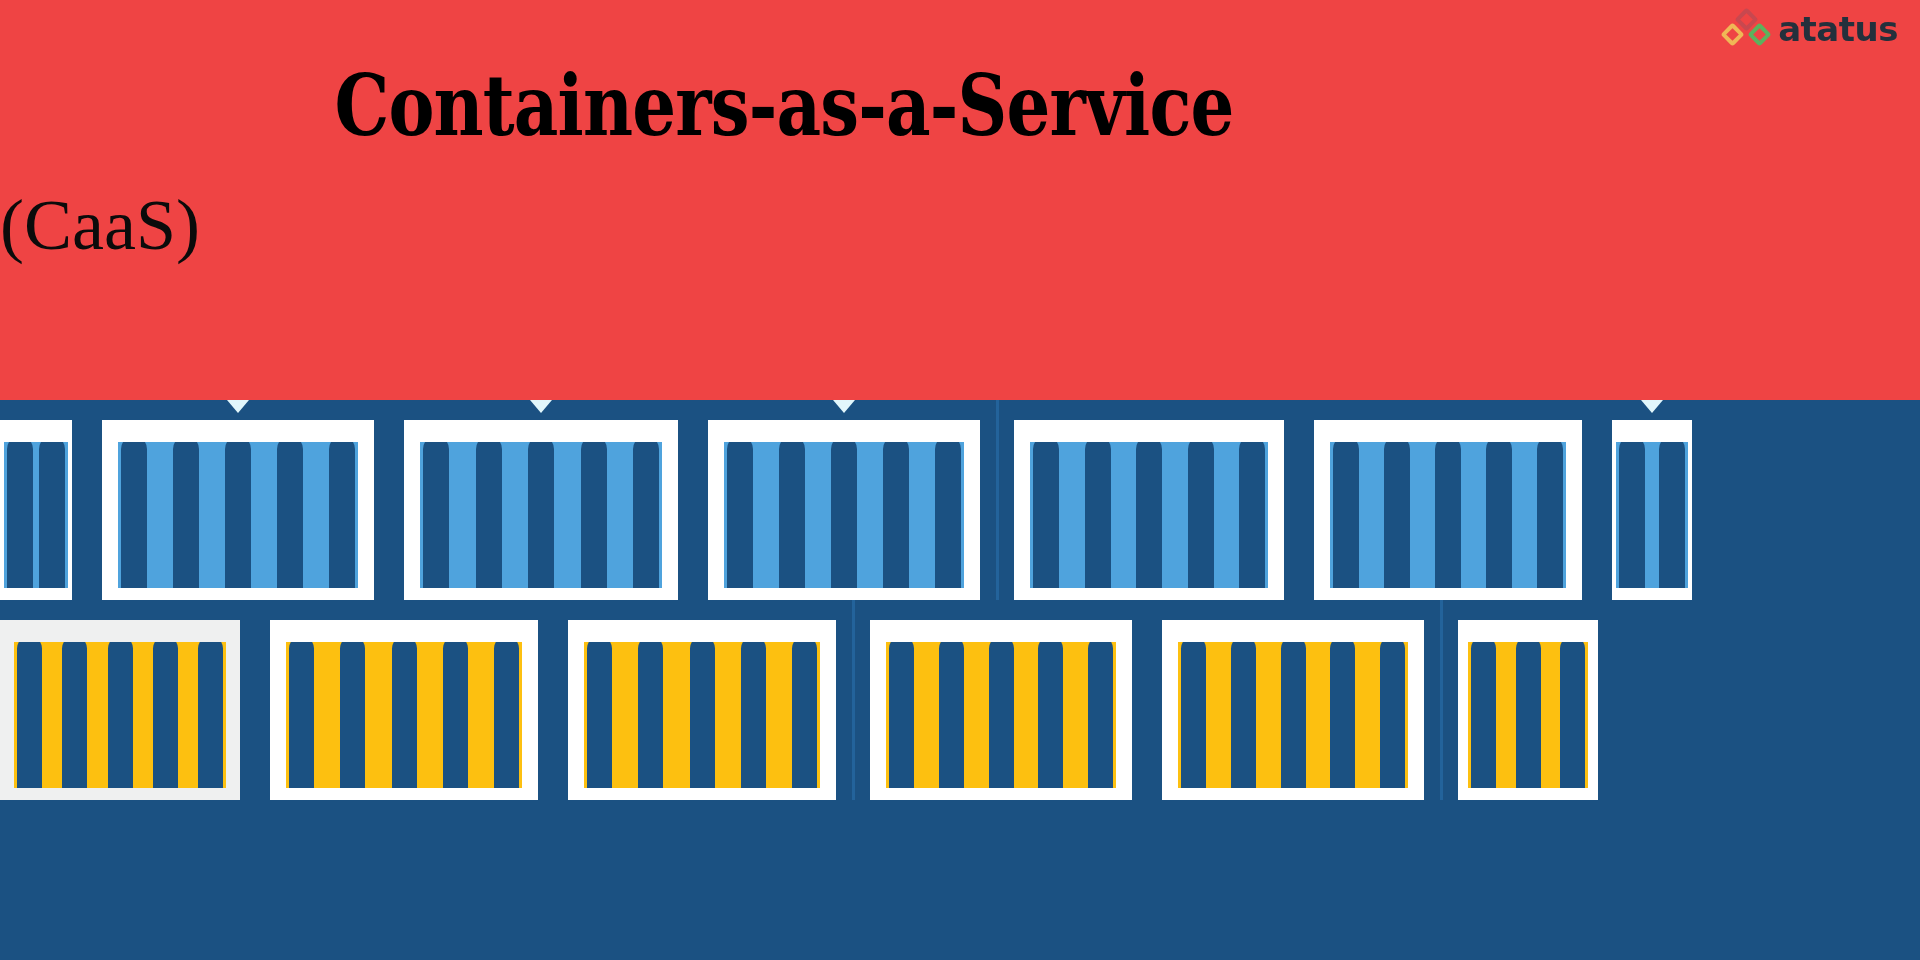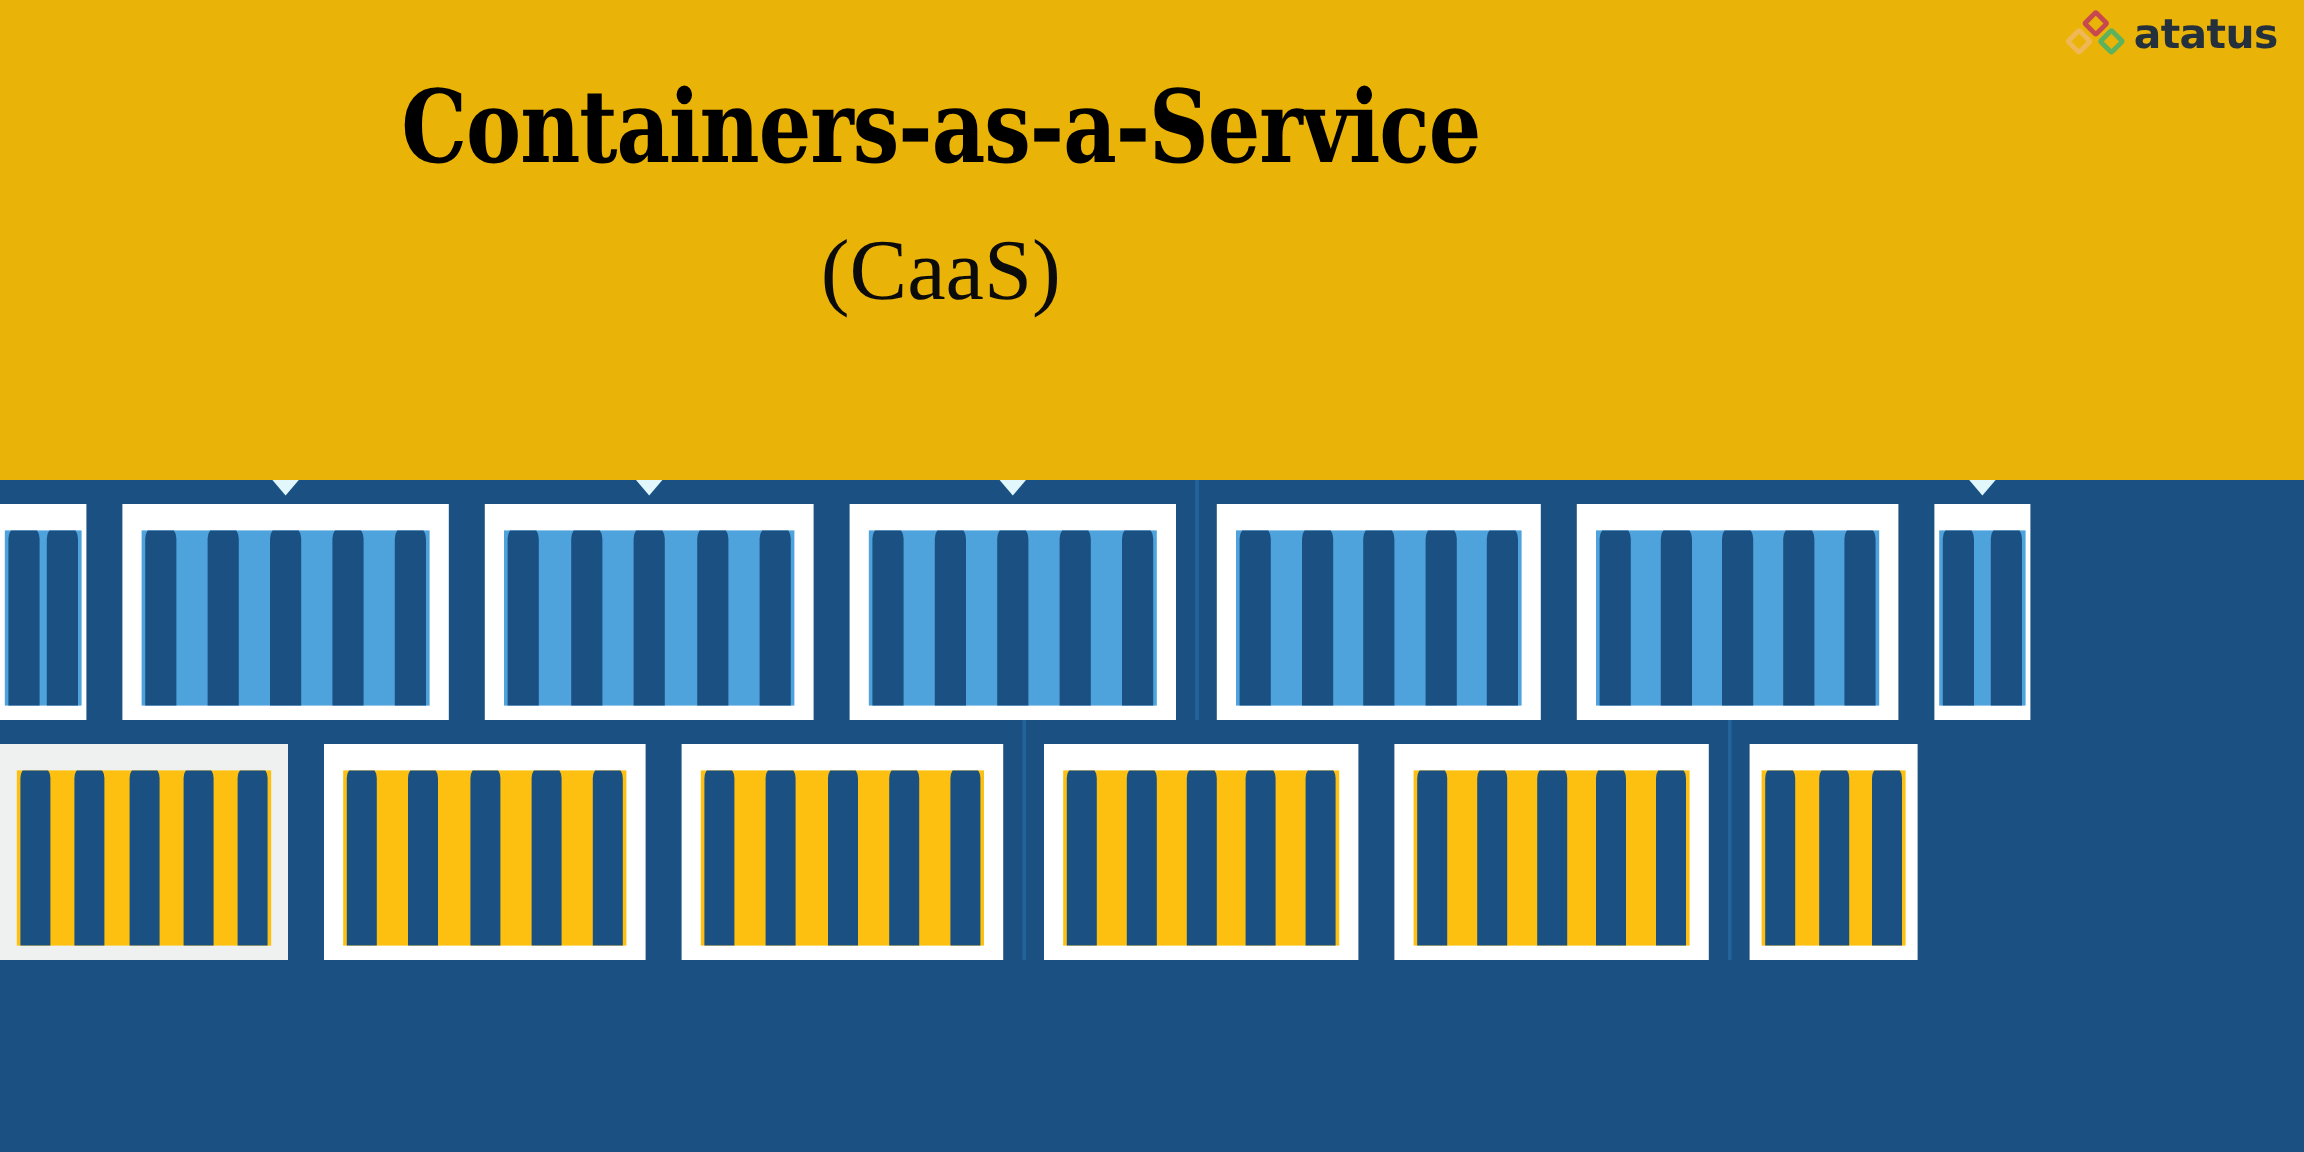"atatus" #hero { background: #eab308 -> #ef4444 }
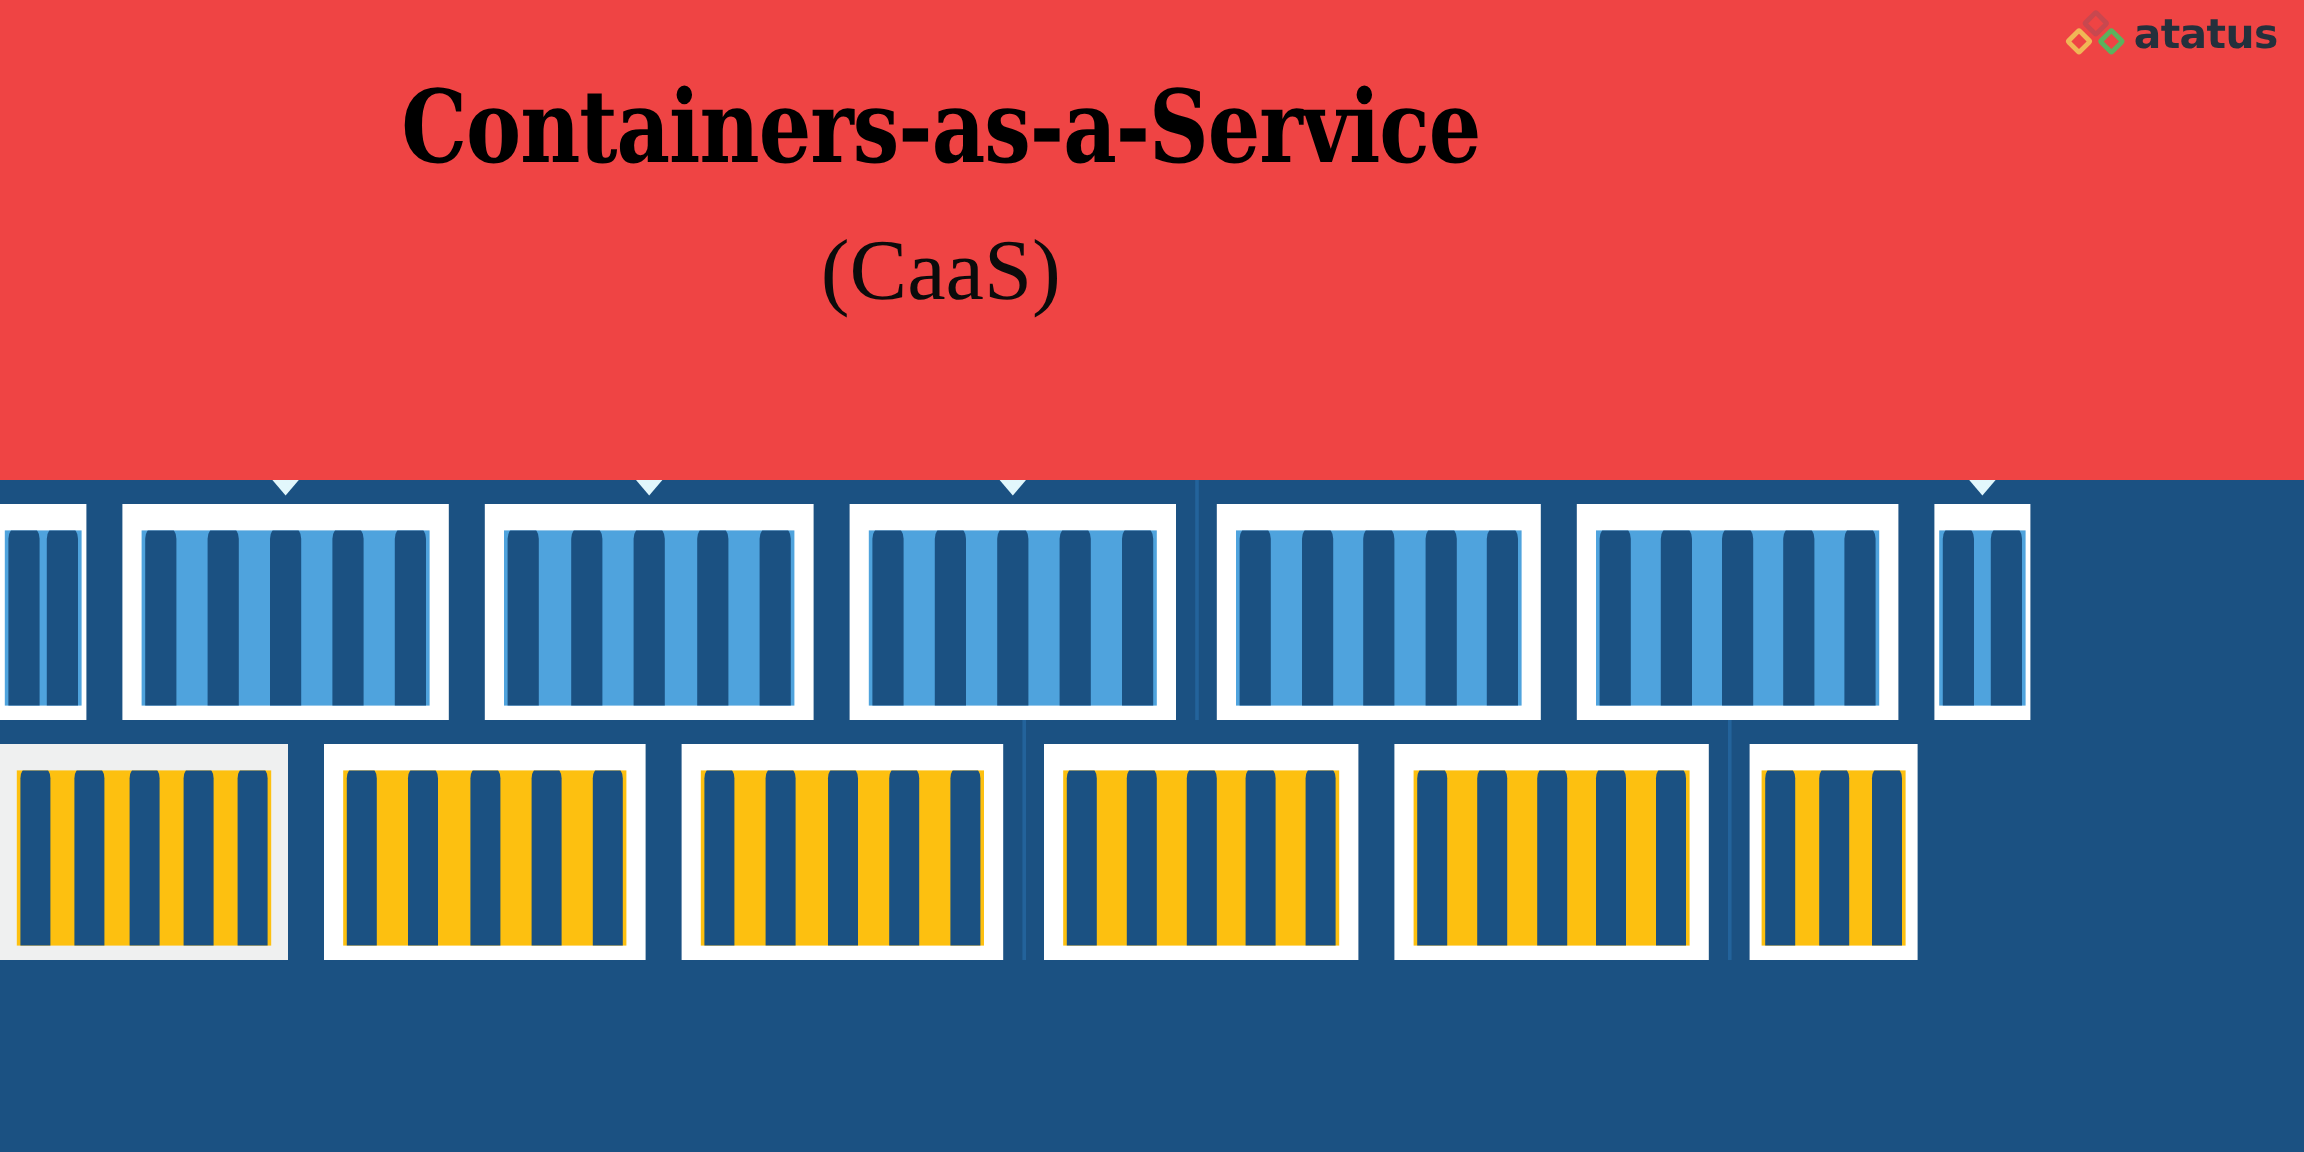"(CaaS)" #subtitle { text-align: center -> none }
